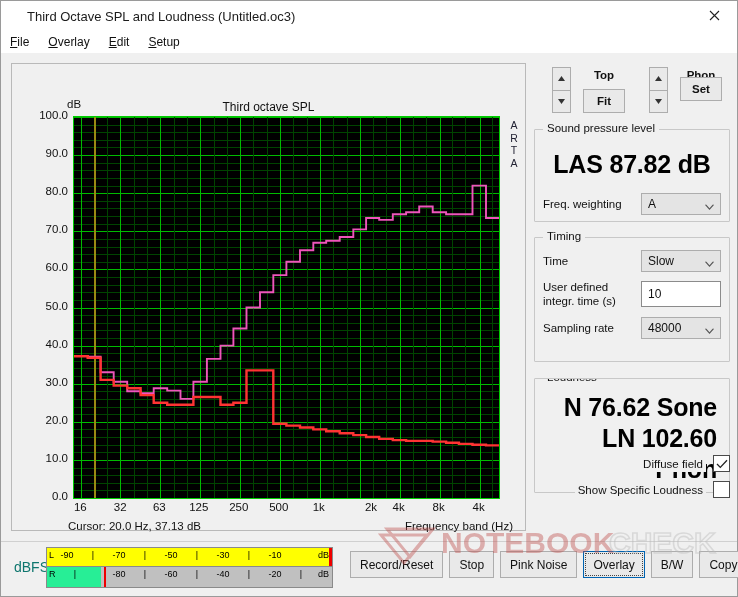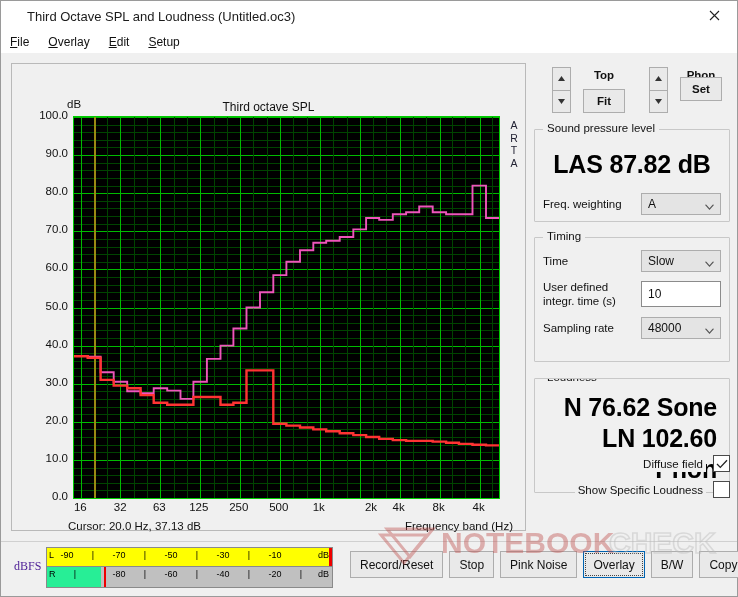"dBFS" .dbfs-label { color: #4c1d95 -> #0f766e; font-family: Liberation Serif, serif -> none; font-size: 12px -> 14px }
